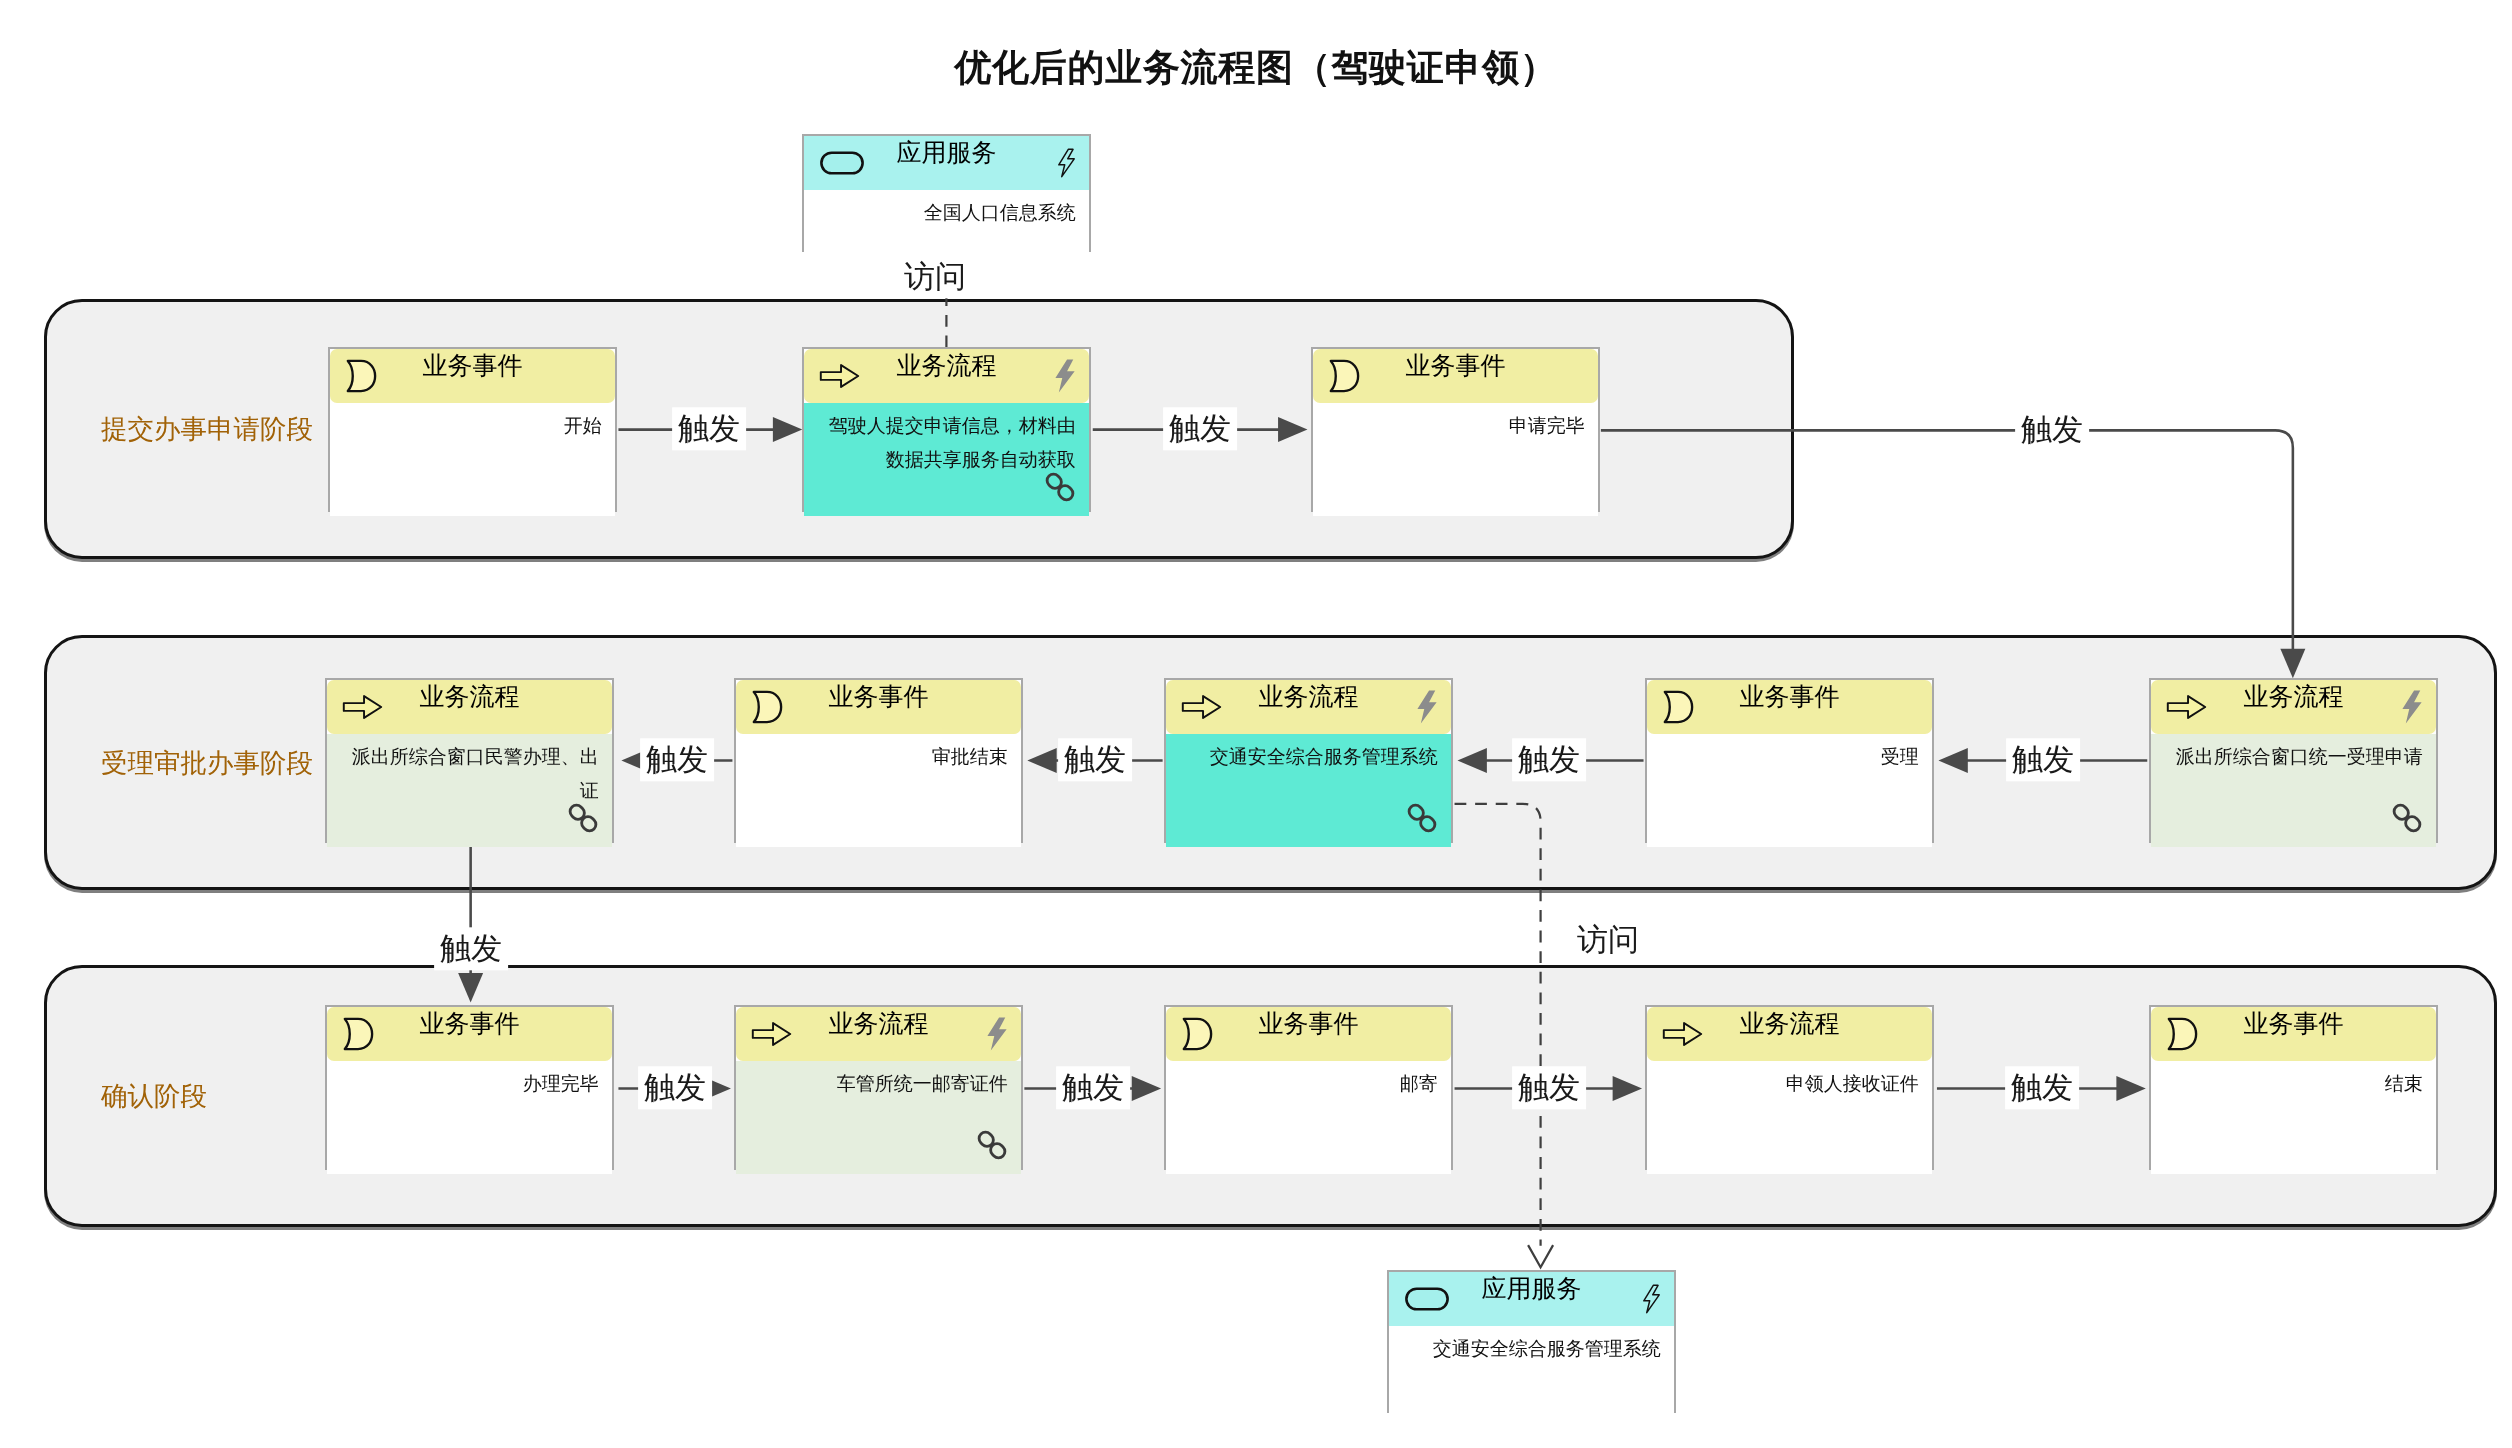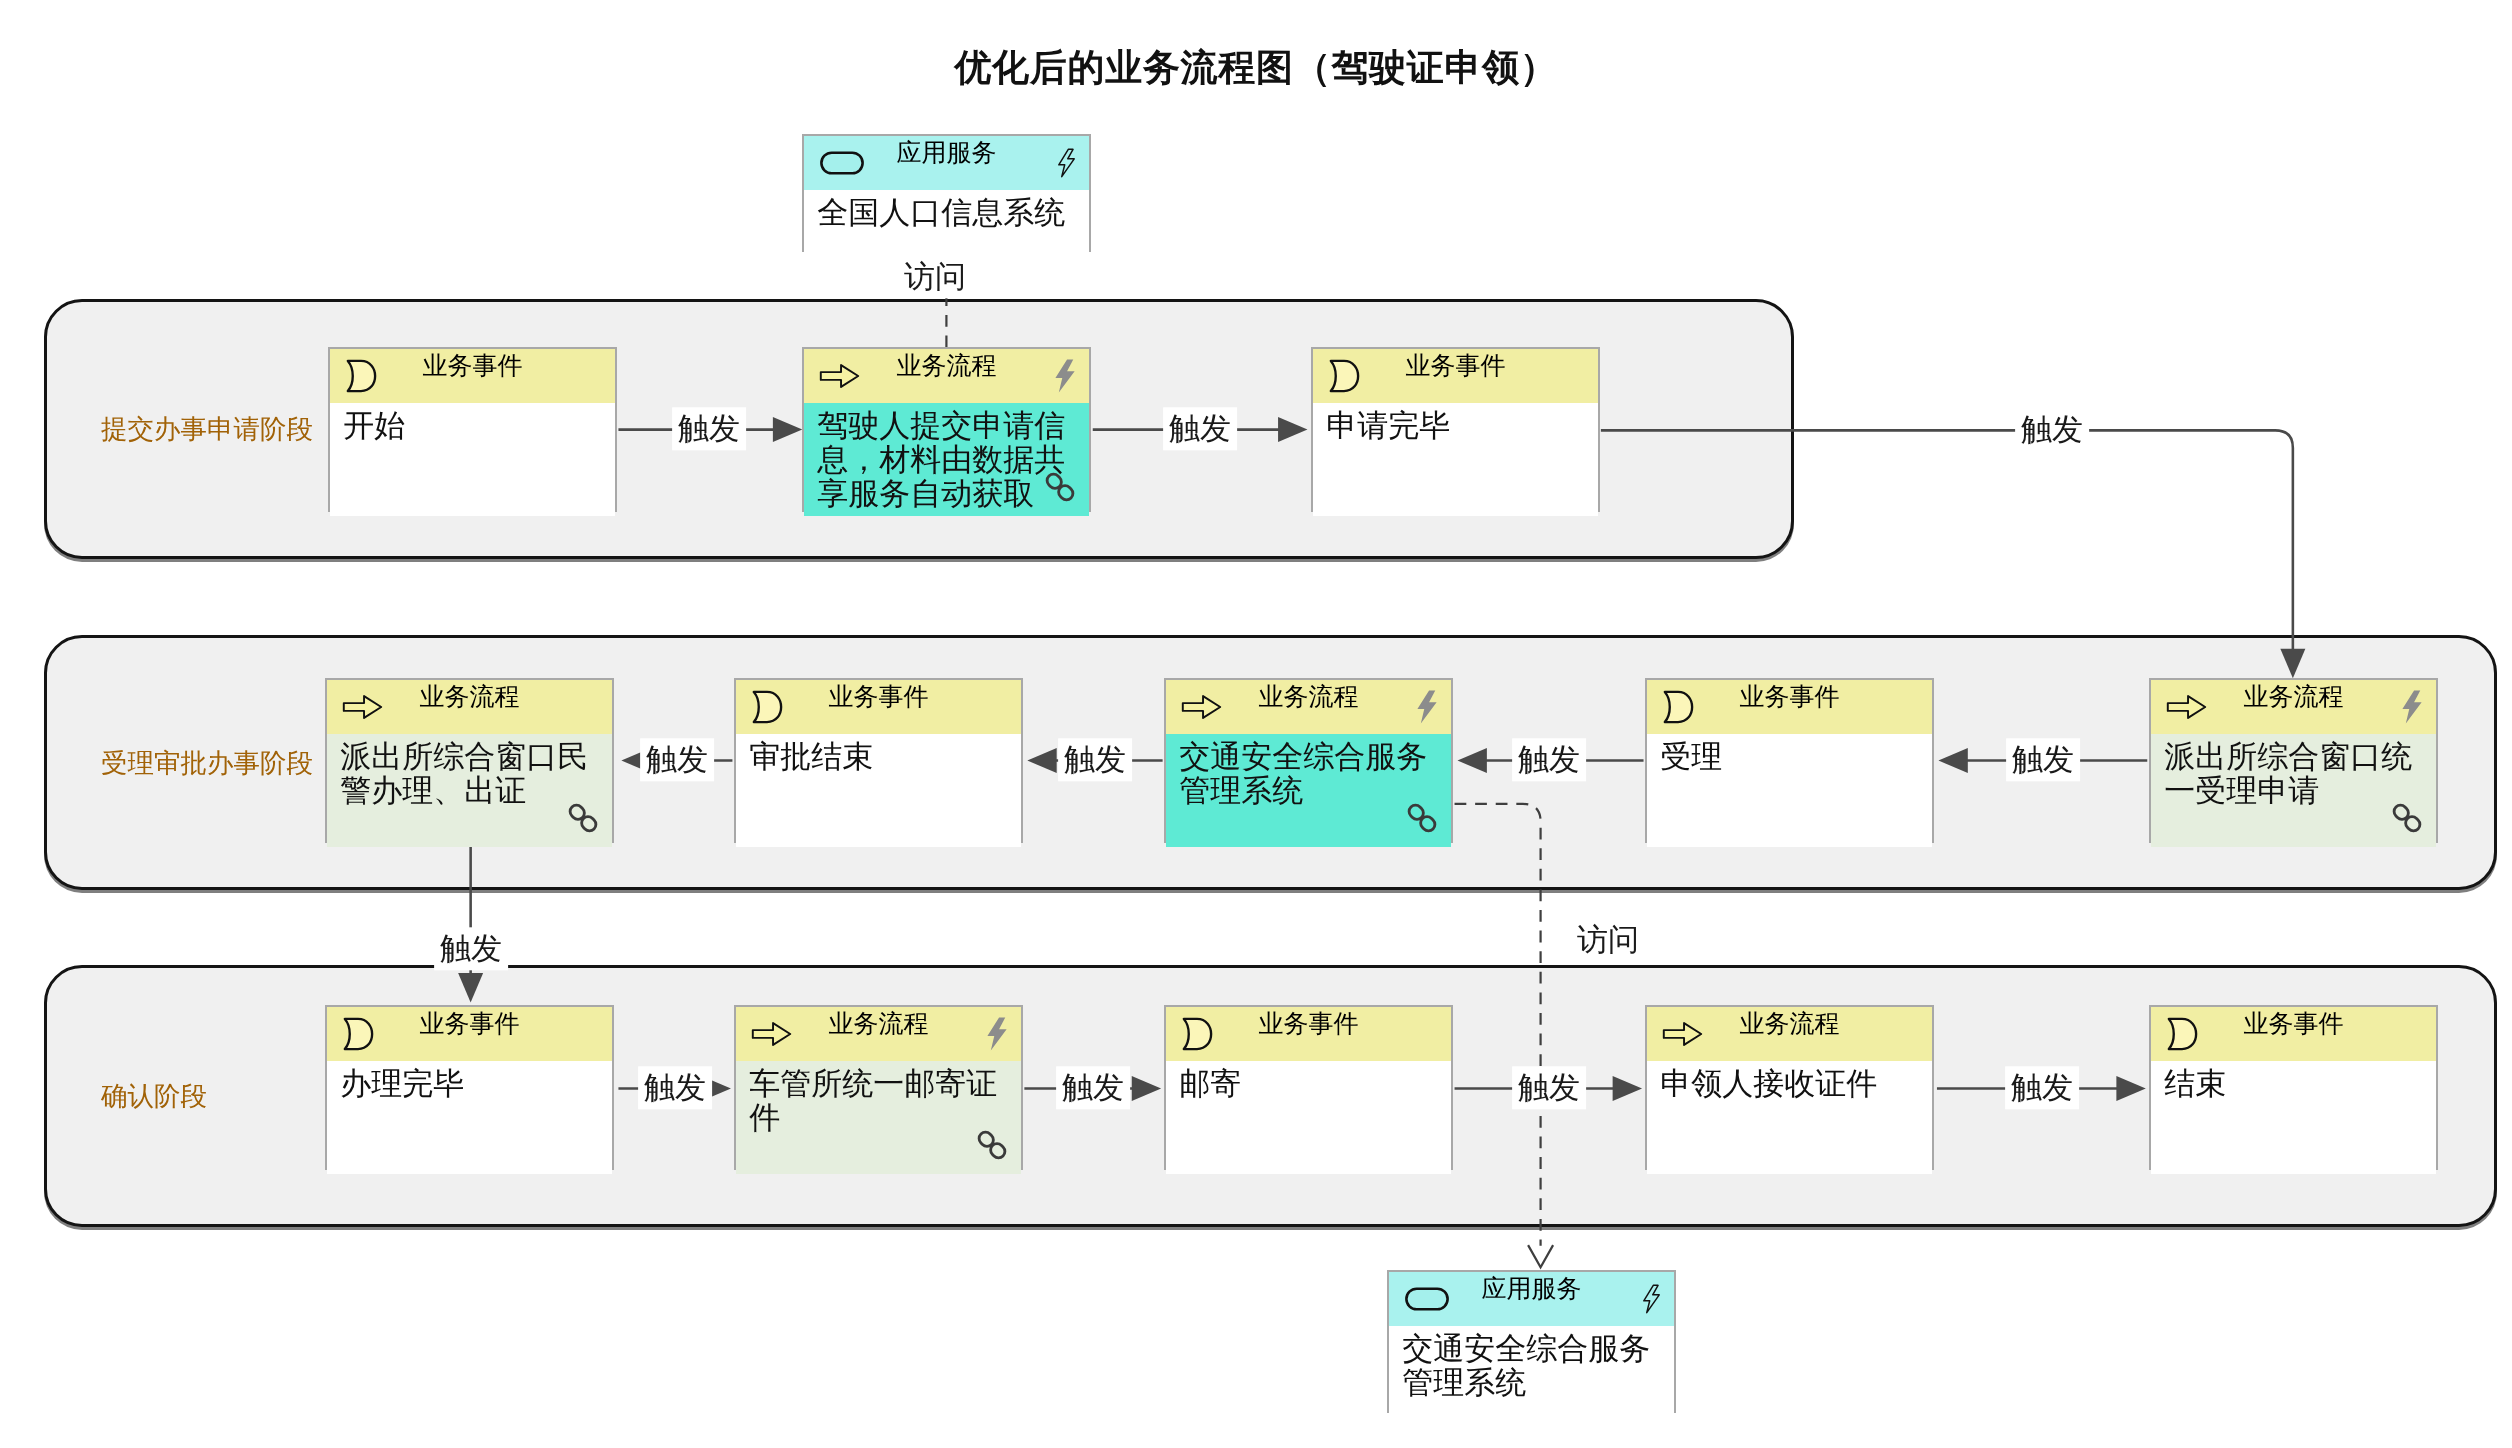"全国人口信息系统" .body { font-size: 31px -> 19px; text-align: left -> right }
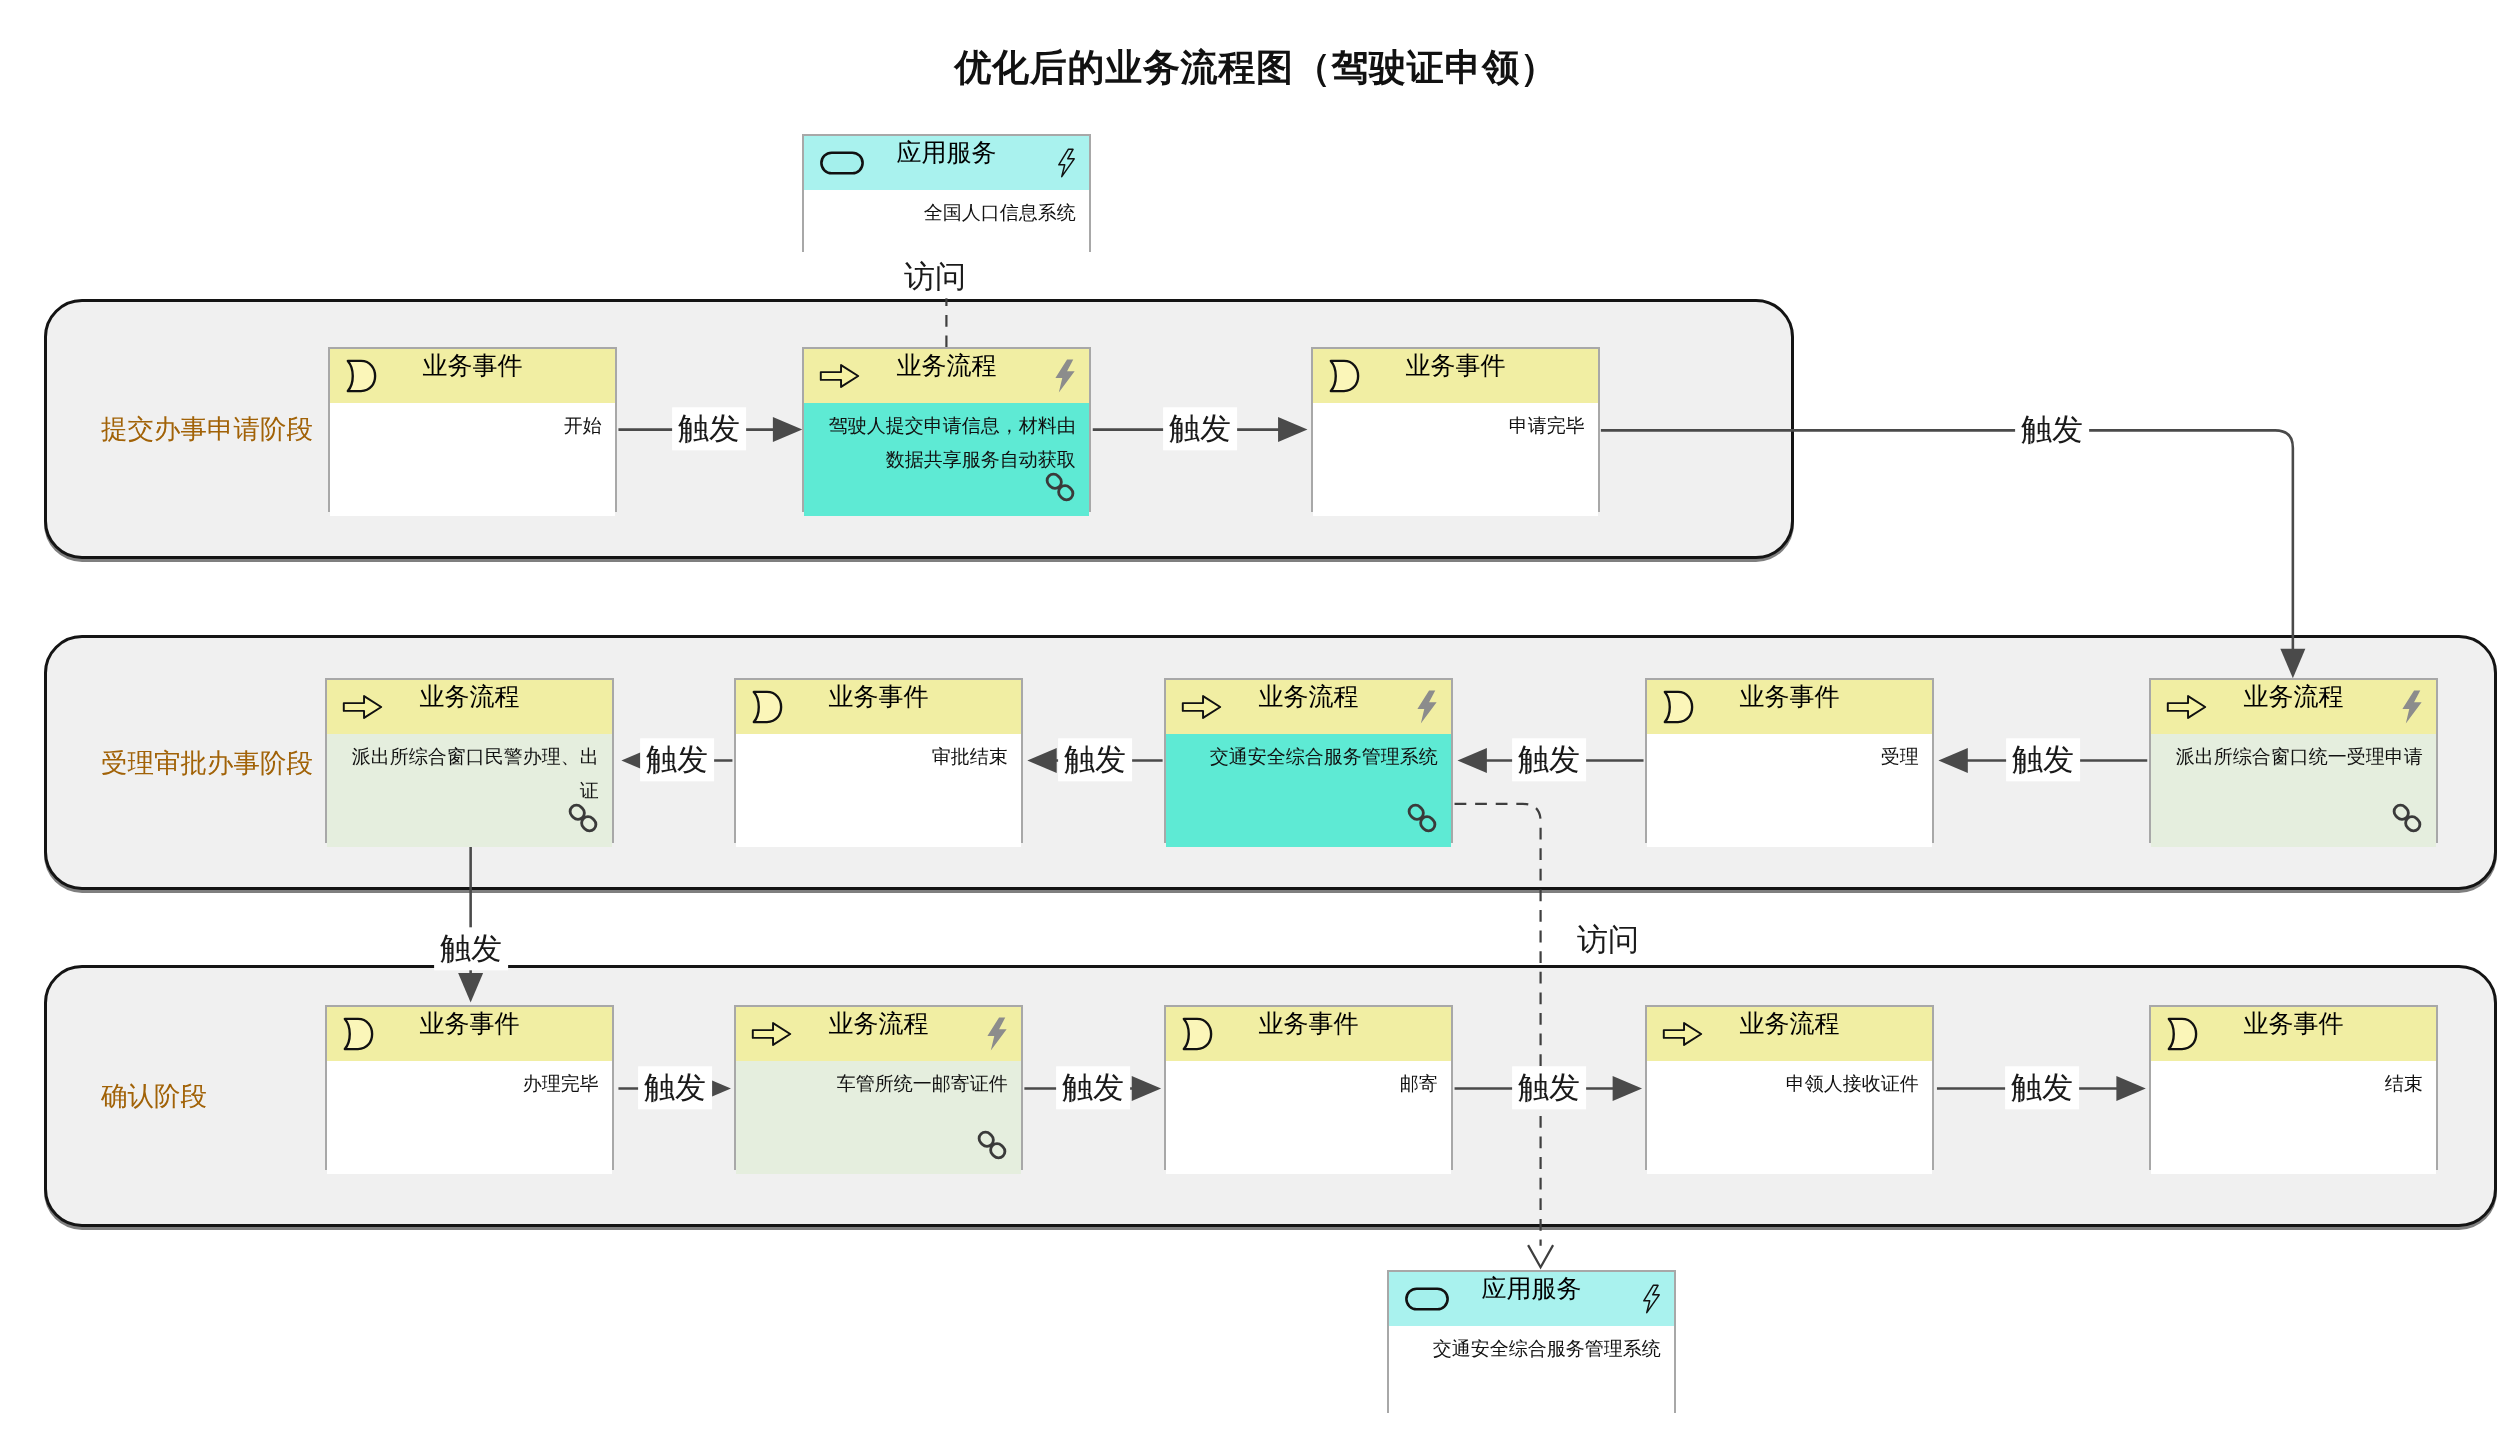"业务事件" .hdr.yellow { border-radius: none -> 7px }
